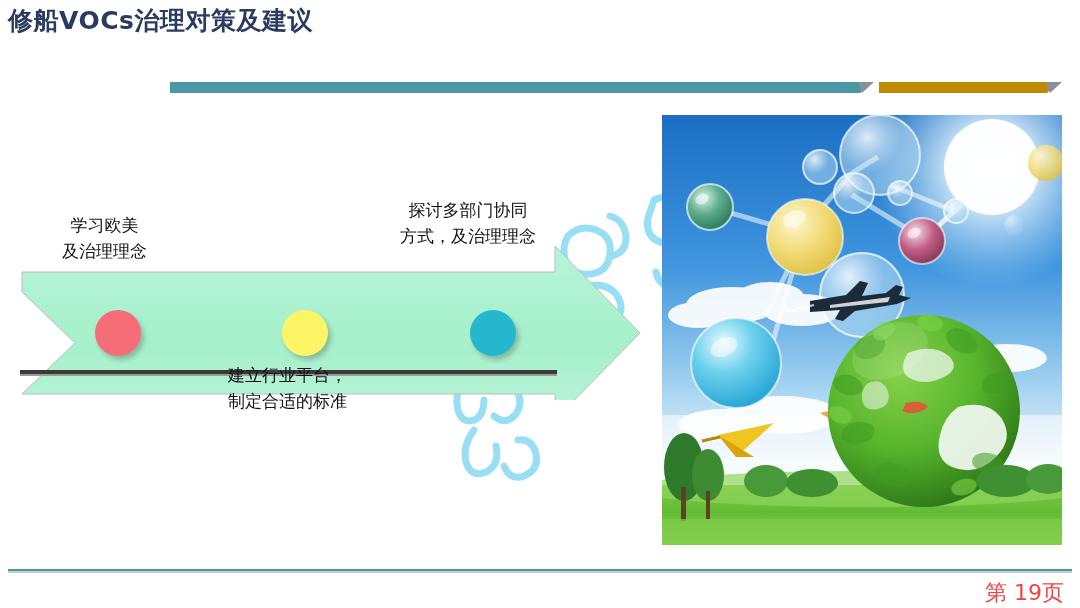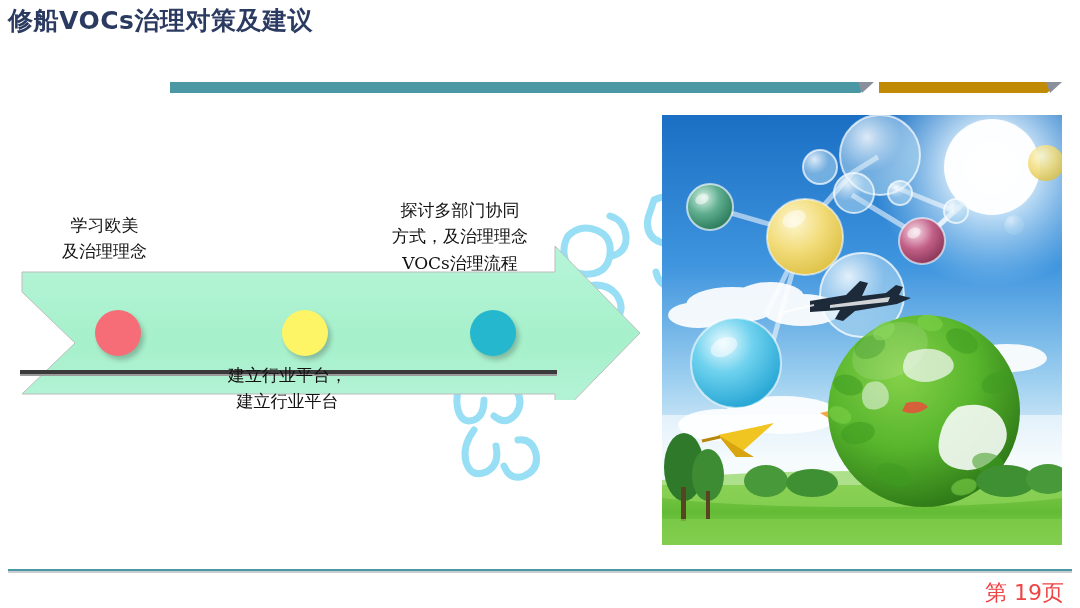"探讨多部门协同" #callout-right { left: 392px -> 400px }
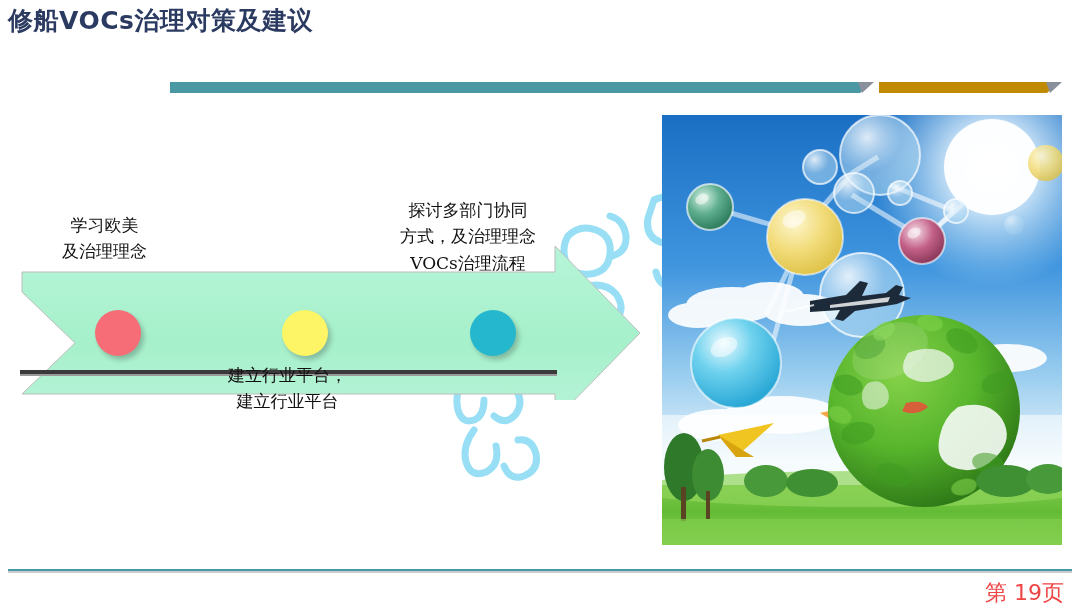"VOCs治理流程" div { html: <div>VOCs治理流程</div> -> none }
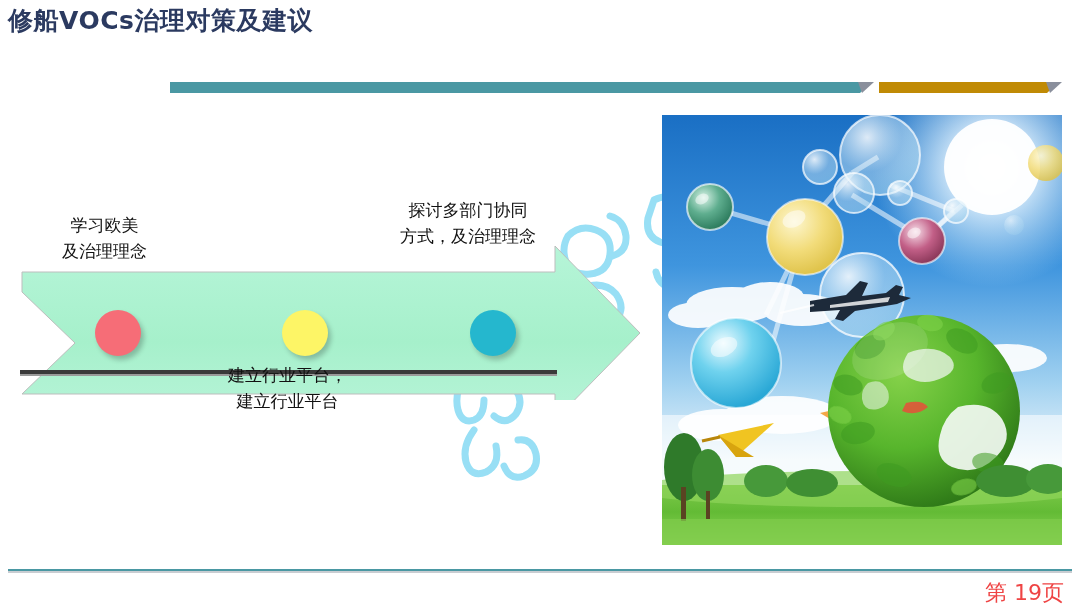"建立行业平台" div { text: 建立行业平台 -> 制定合适的标准 }
